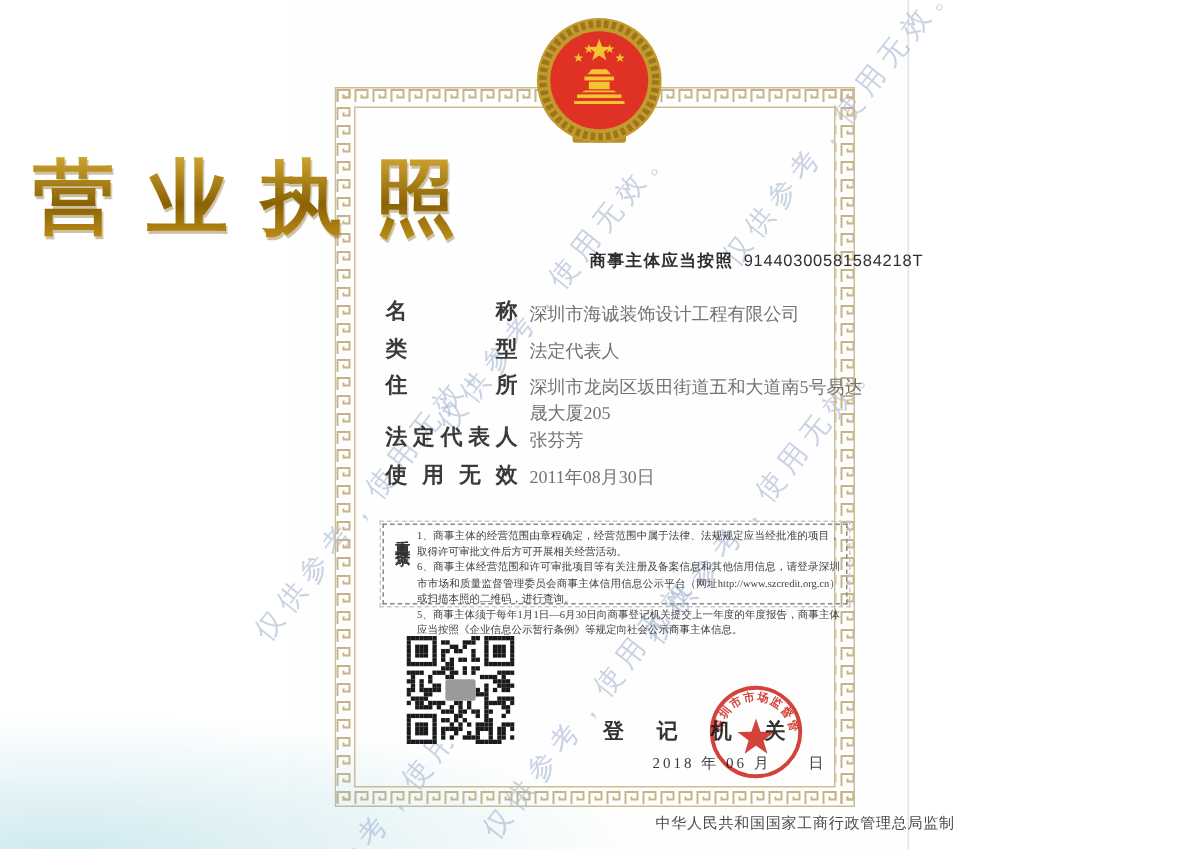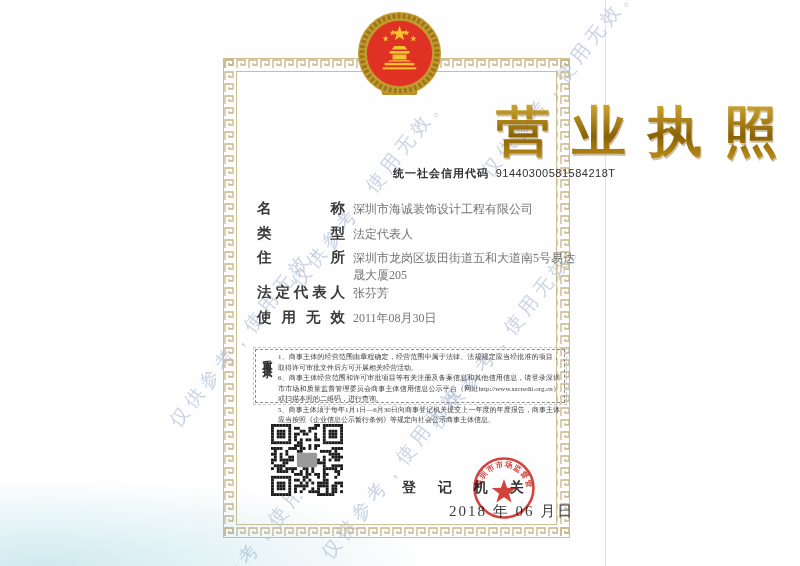"营业执照" #title { text-align: right -> left }
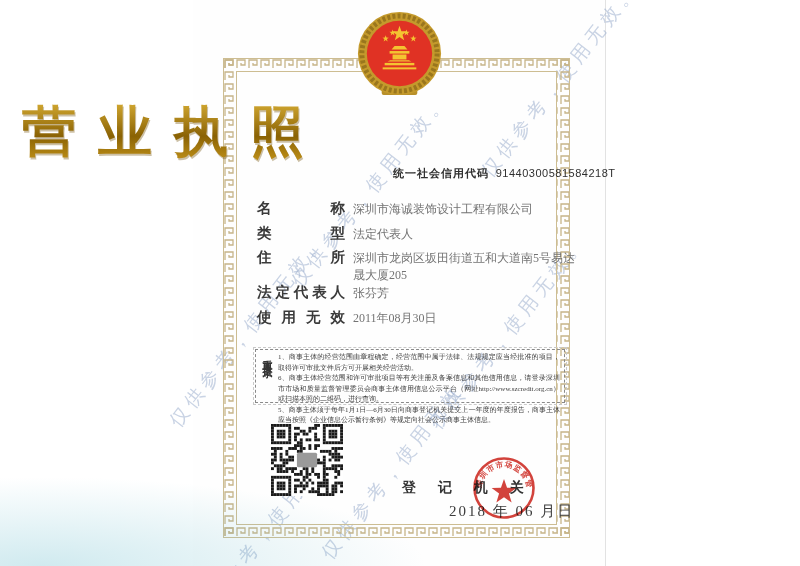"统一社会信用代码" span.lbl { text: 统一社会信用代码 -> 商事主体应当按照 }
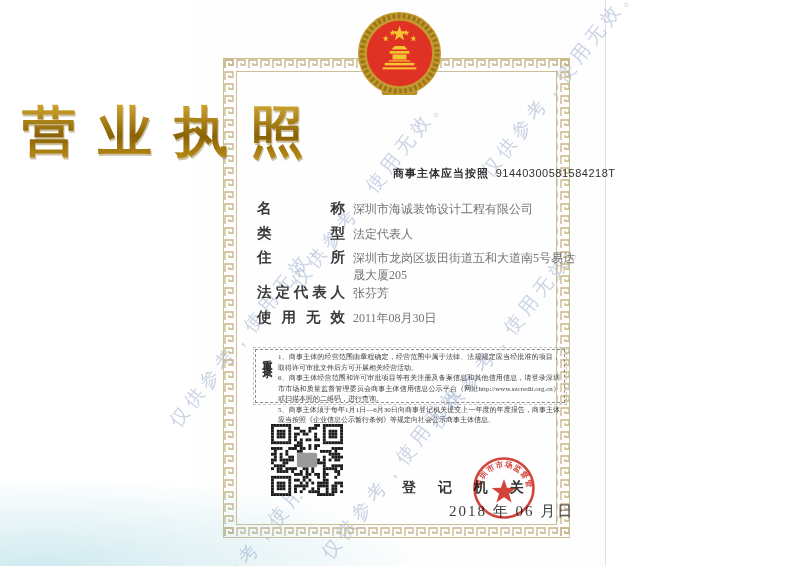"2018 年 06 月" #date-line { font-size: 15px -> 10px; left: 449px -> 435px }
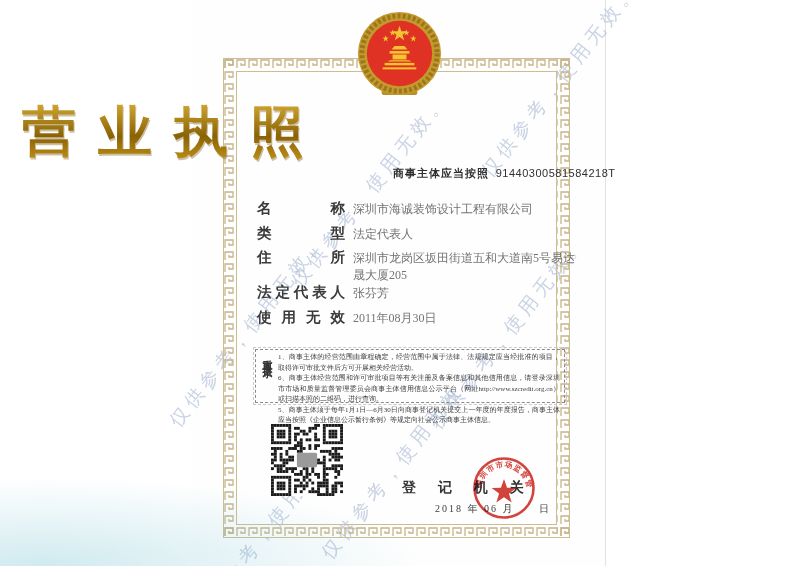"中华人民共和国国家工商行政管理总局监制" div { html: none -> <div>中华人民共和国国家工商行政管理总局监制</div> }
